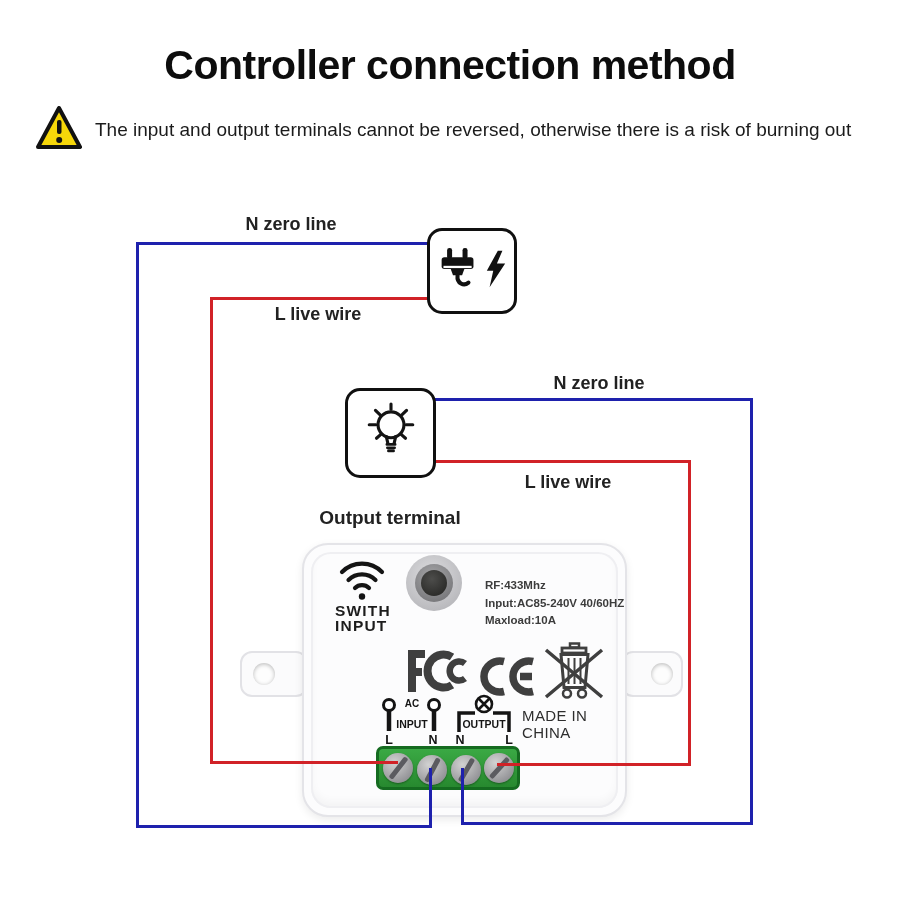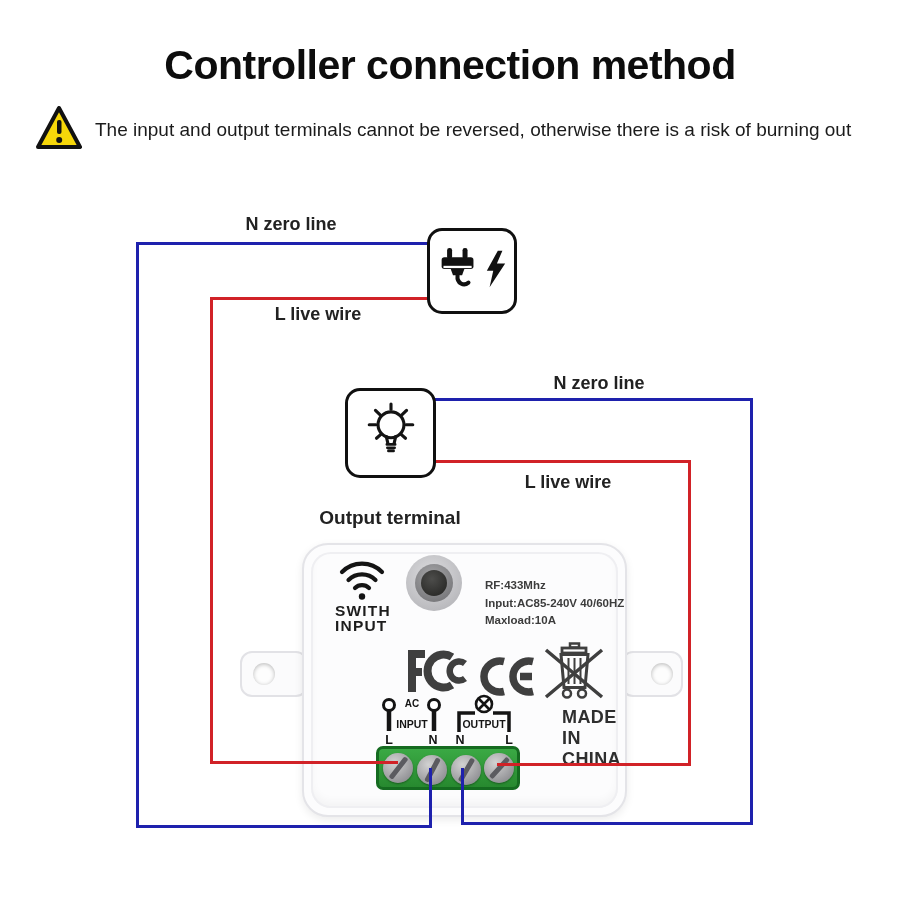"MADE IN CHINA" .madein { font-size: 18px -> 15px; font-weight: bold -> normal; margin-left: 40px -> none }
